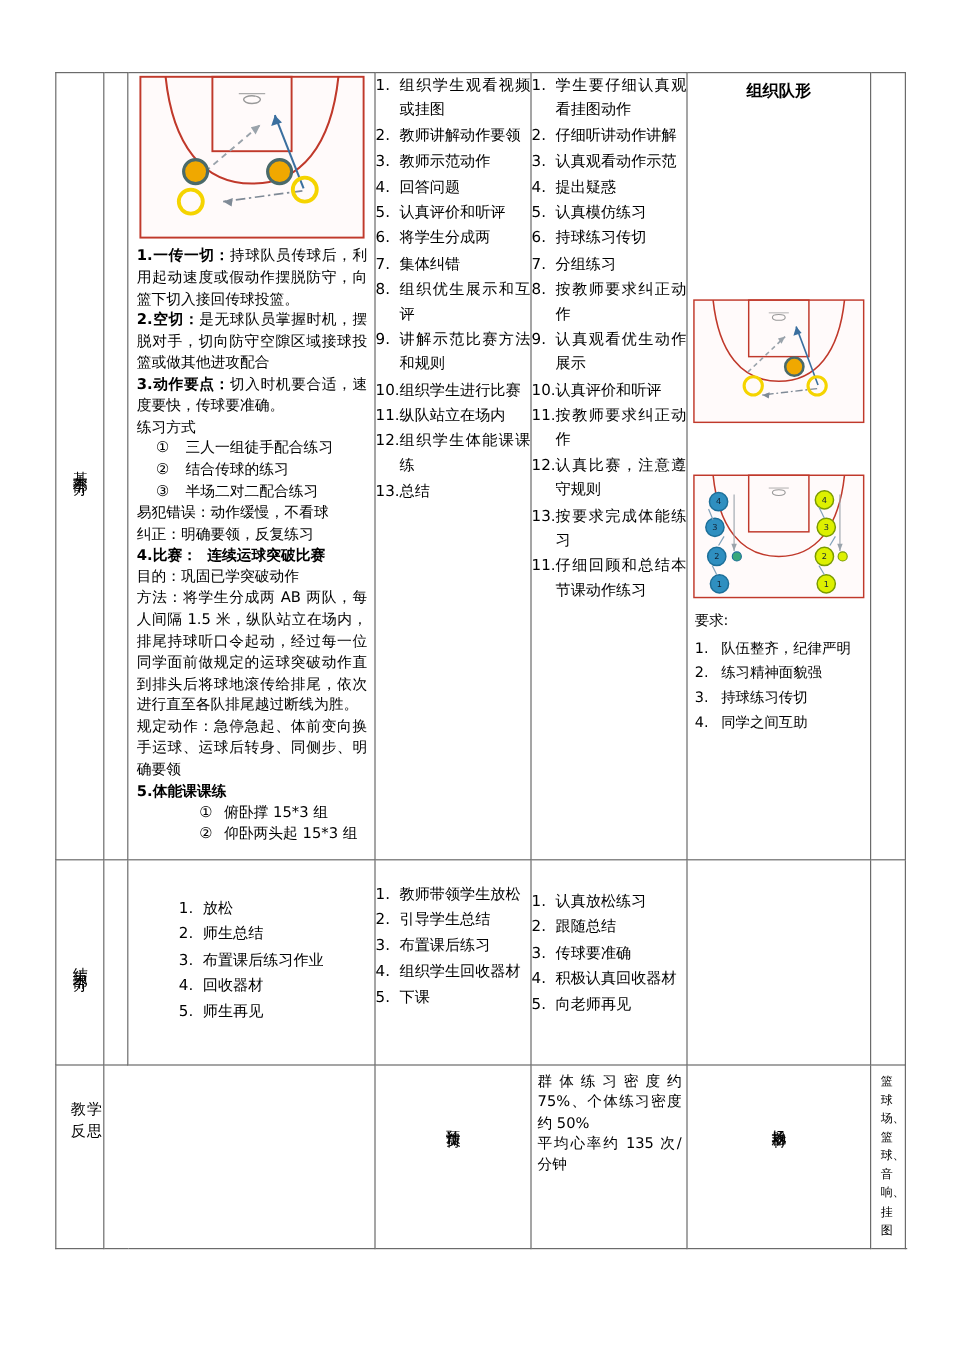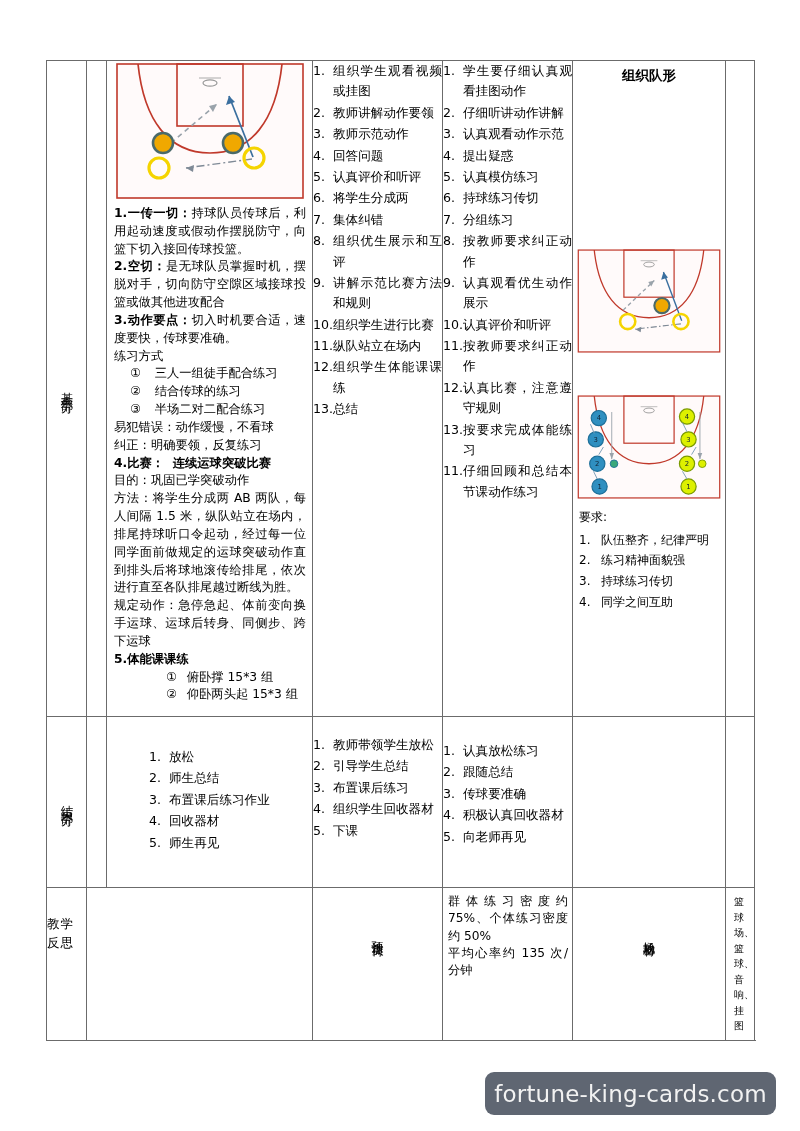"规定动作：急停急起、体前变向换手运球、运球后转身、同侧步、跨下运球" p { text: 跨下运球 -> 明确要领 }
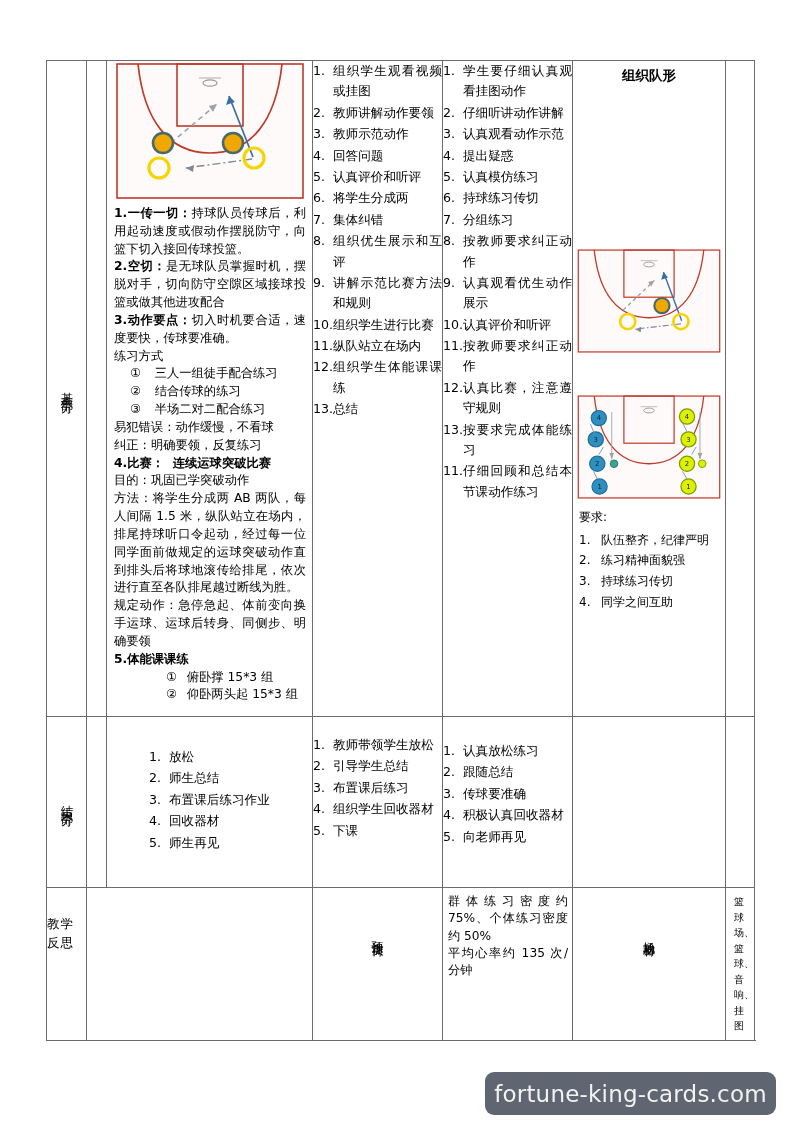"教学反思" div.vlabel { text-align: left -> right }
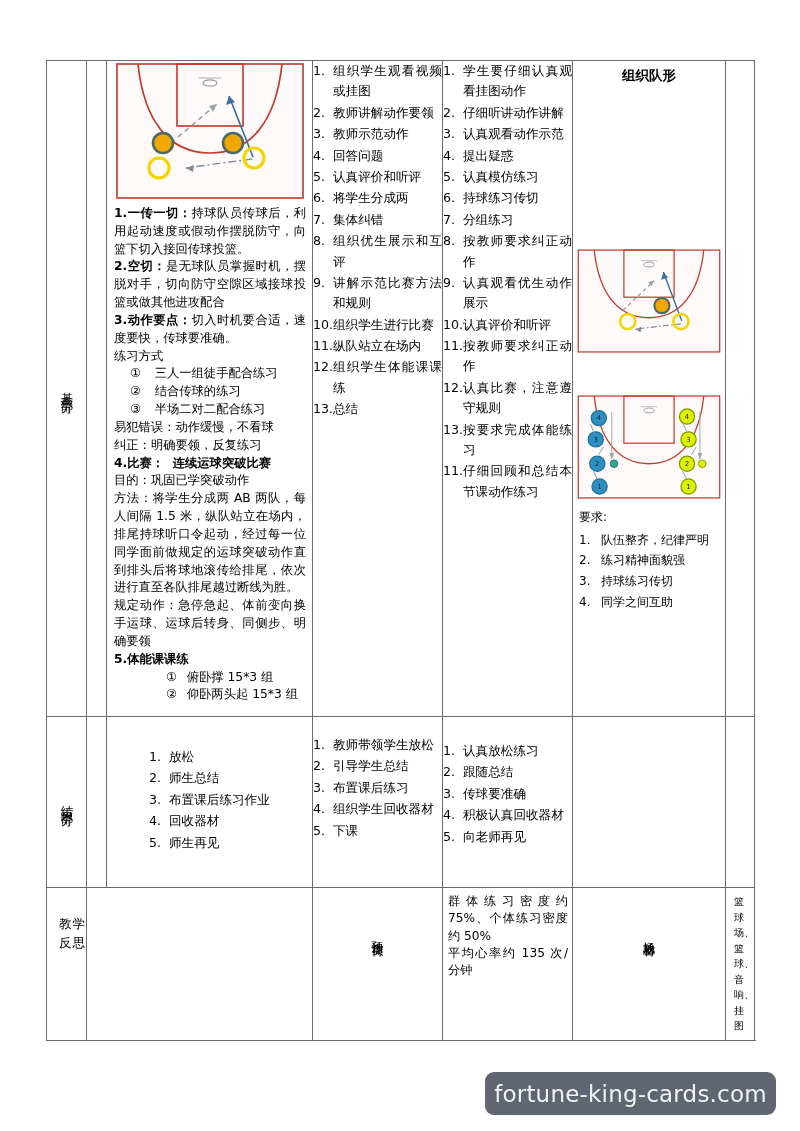"fortune-king-cards.com" div.watermark { html: <div> <span>fortune-king-cards.com</span> </div> -> none }
